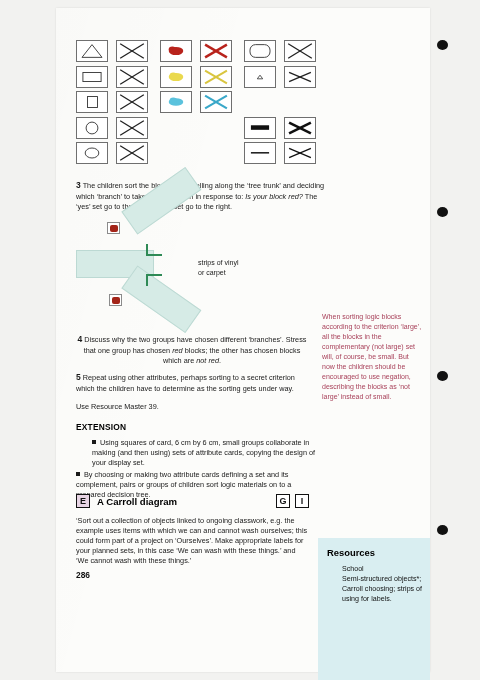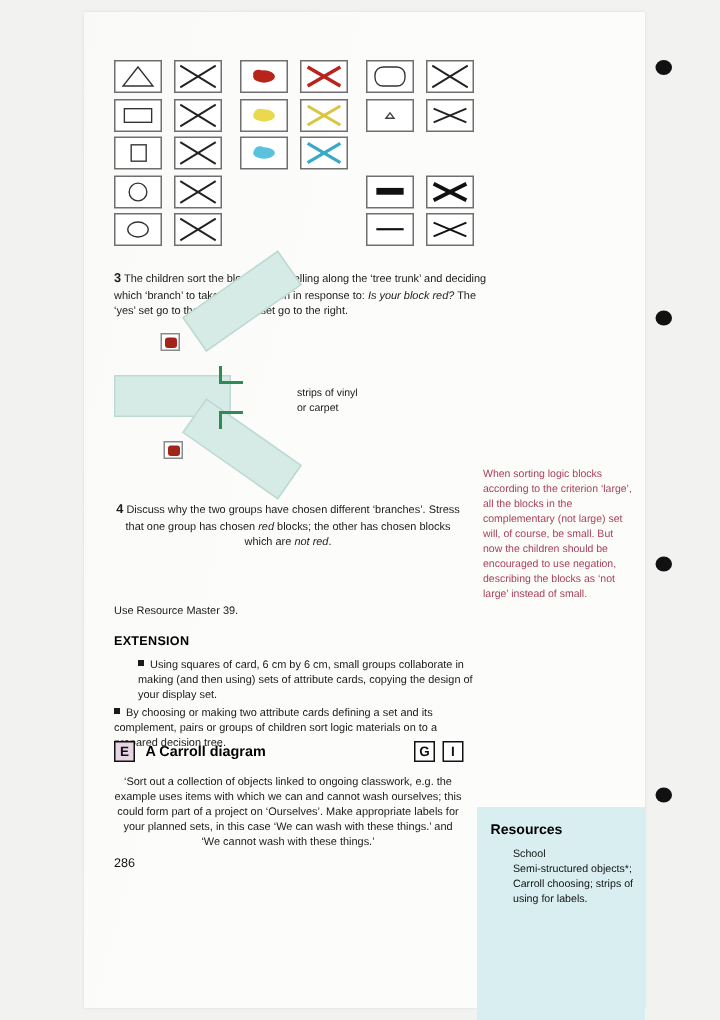"5 Repeat using other attributes," p.body { html: none -> <p> <span>5</span> <span>Repeat using other attributes, perhaps sorting to a secret criterion which the children have to determine as the sorting gets under way.</span> </p> }
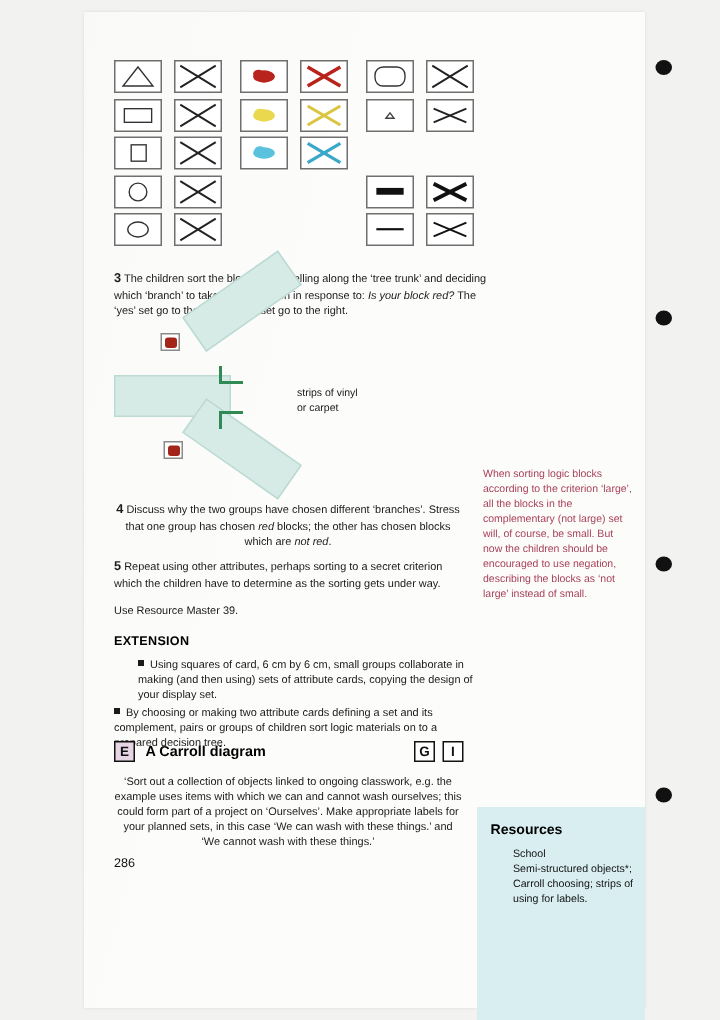"‘Sort out a collection of" p.body { text-align: center -> none }
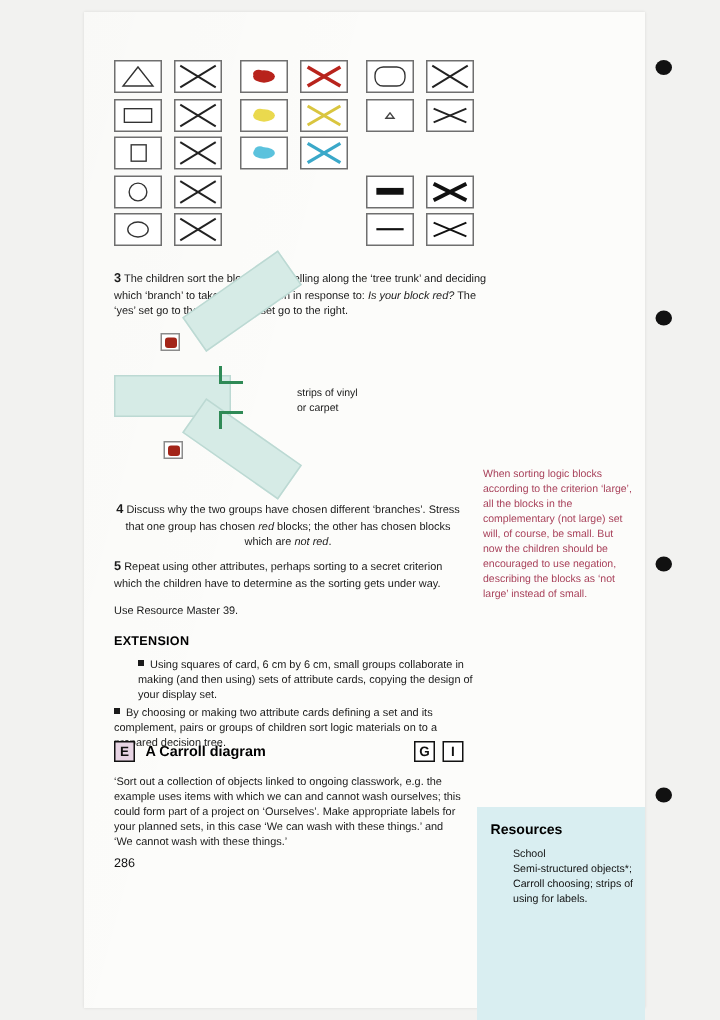"286" .pagenum { font-weight: normal -> bold }
